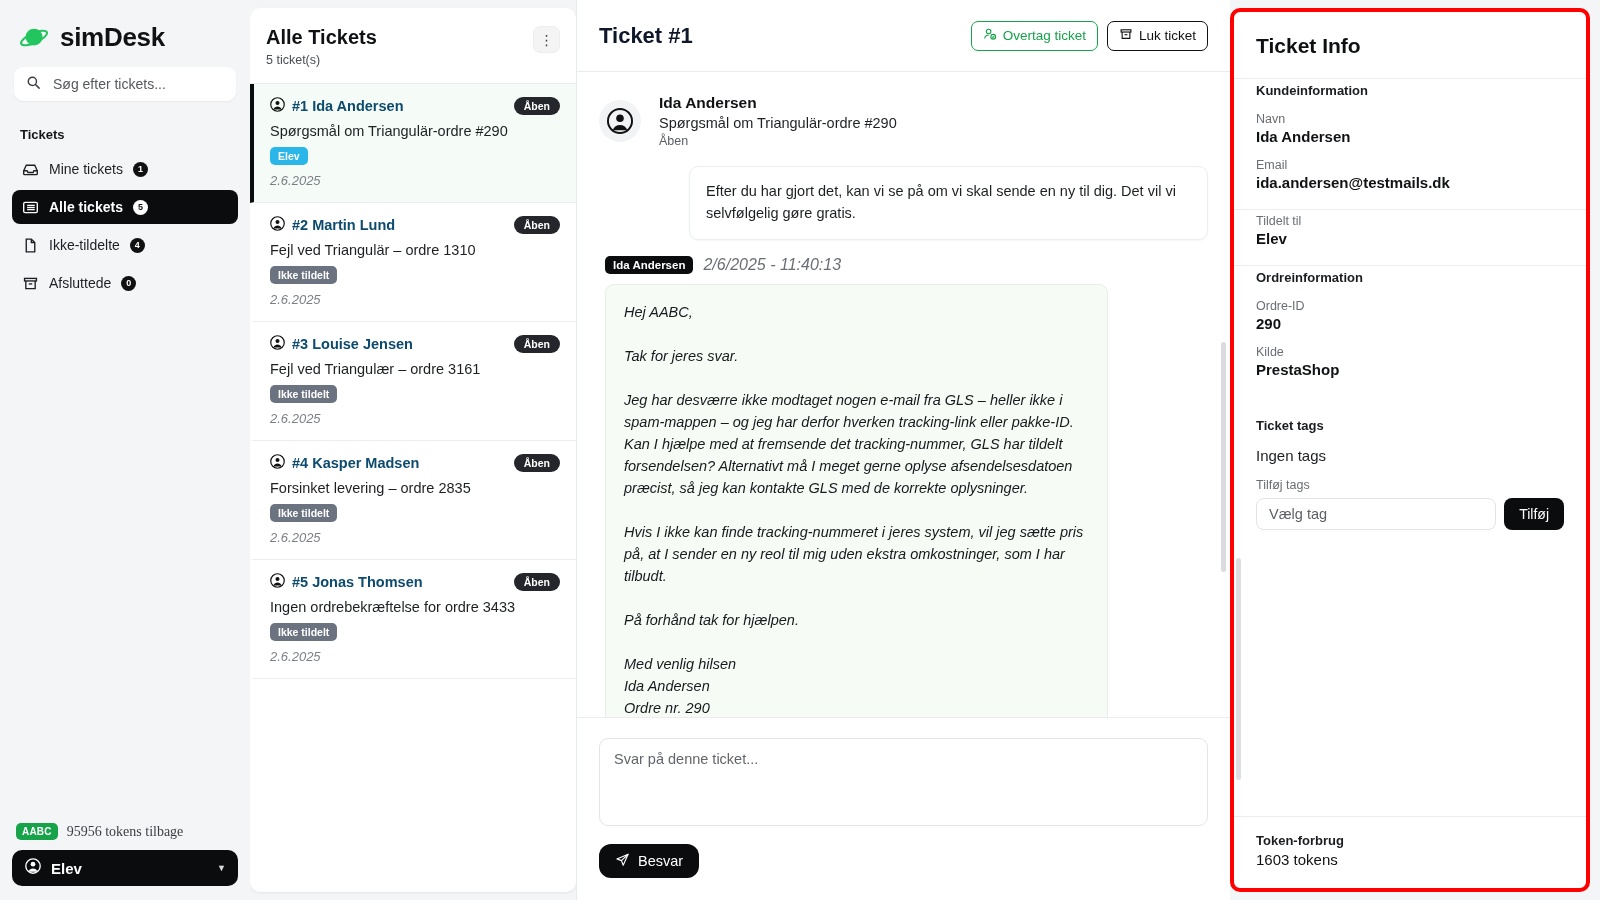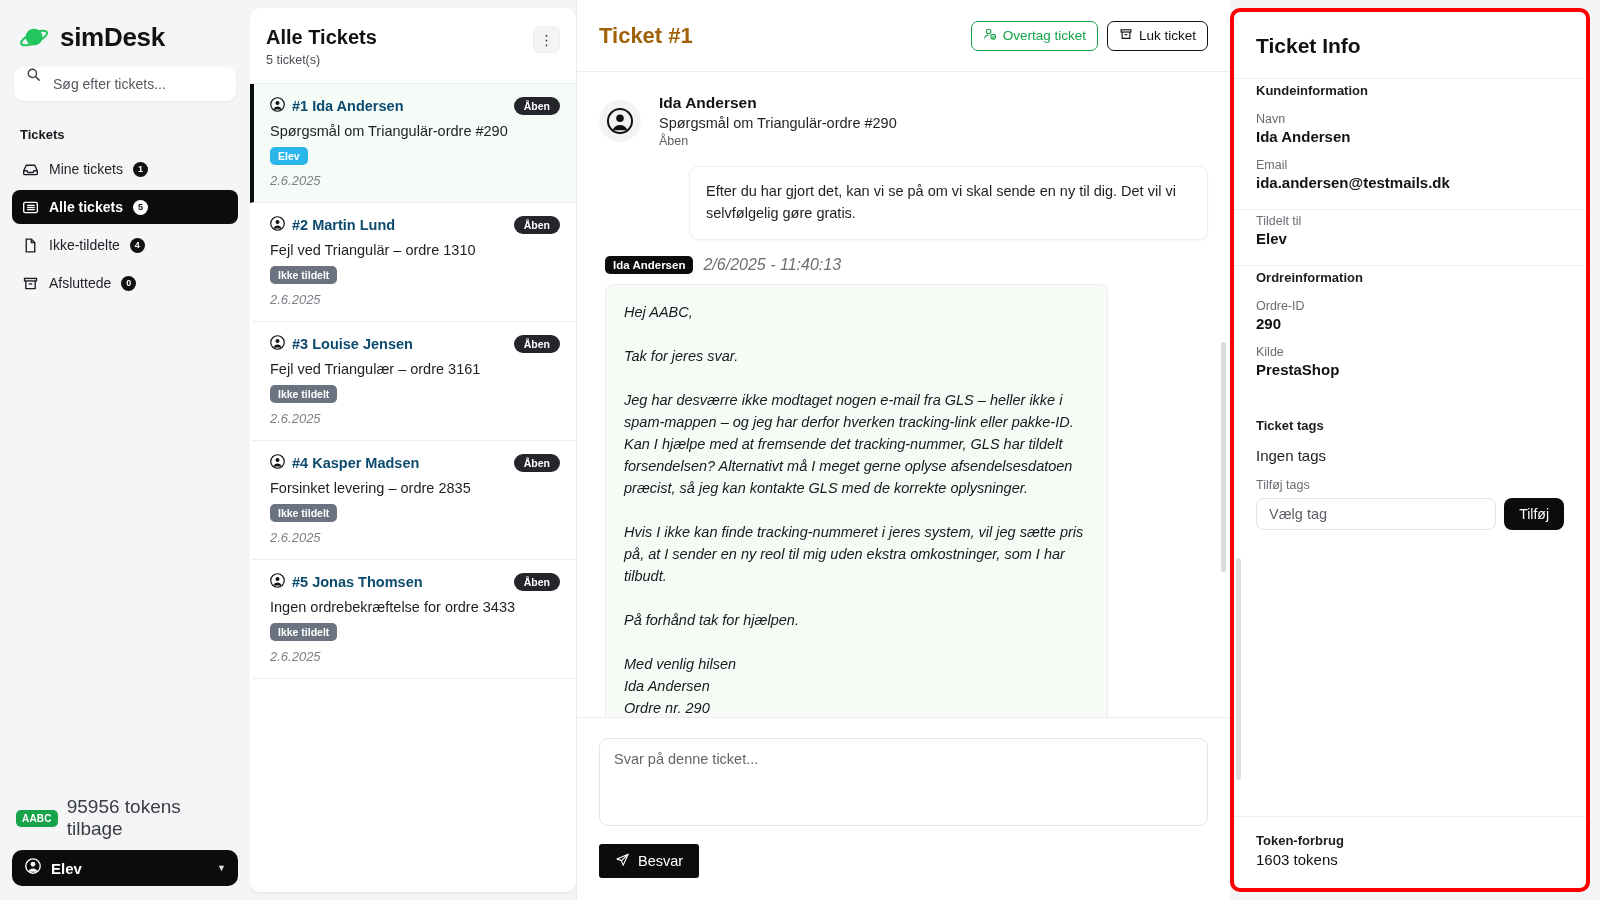"Ticket #1" .detail-title { color: #a16207 -> #0f172a }
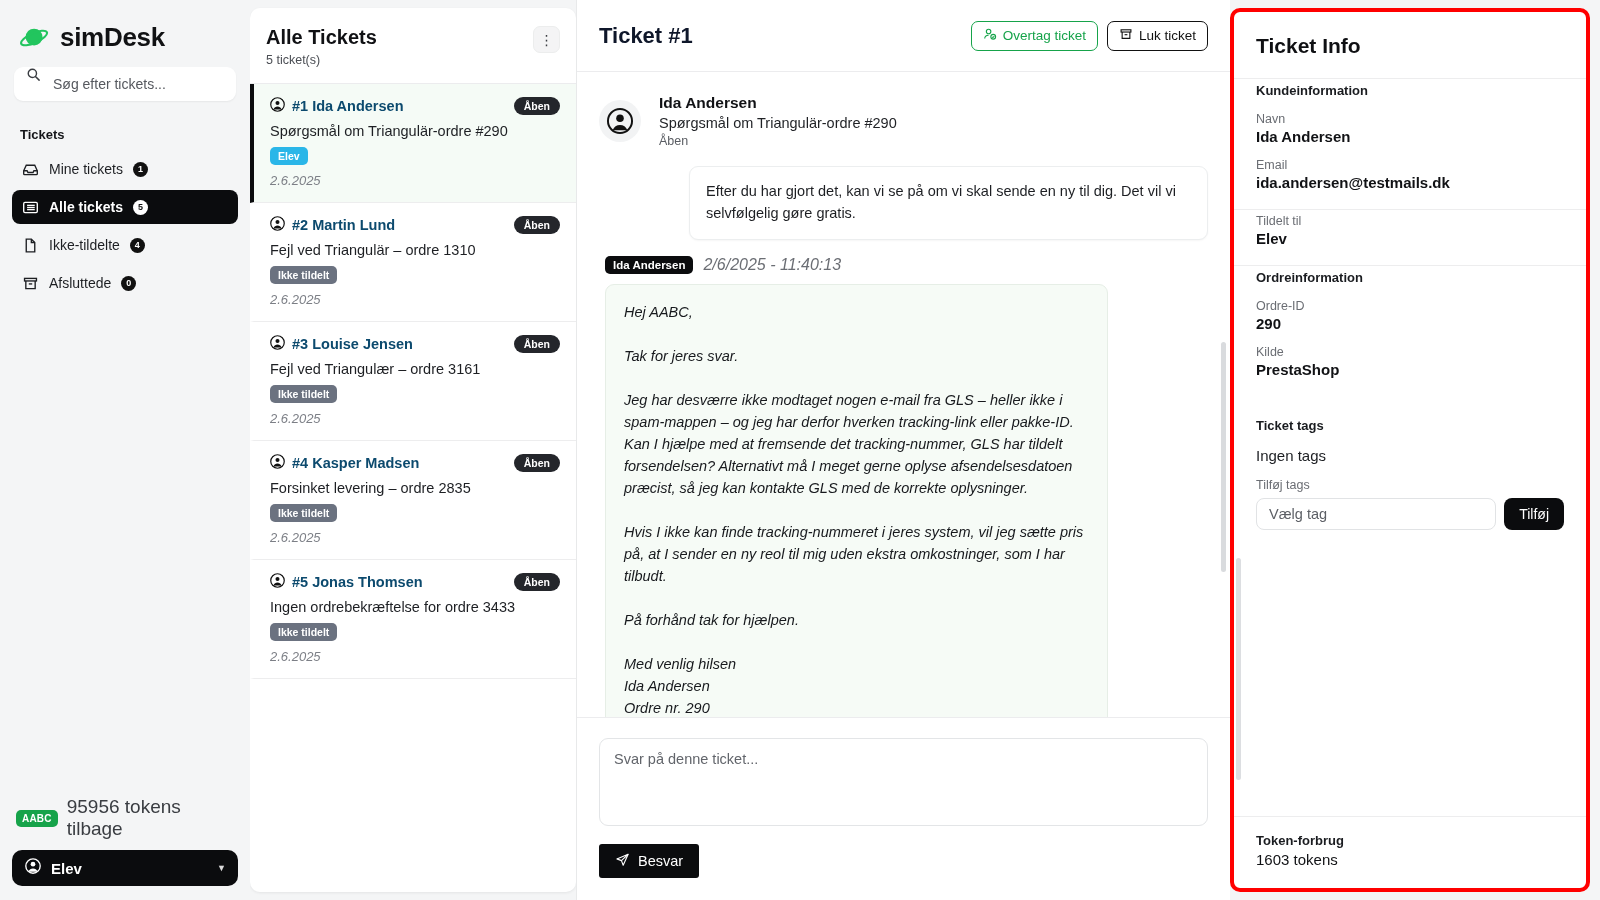"Søg efter tickets..." .search-box { align-items: none -> center }
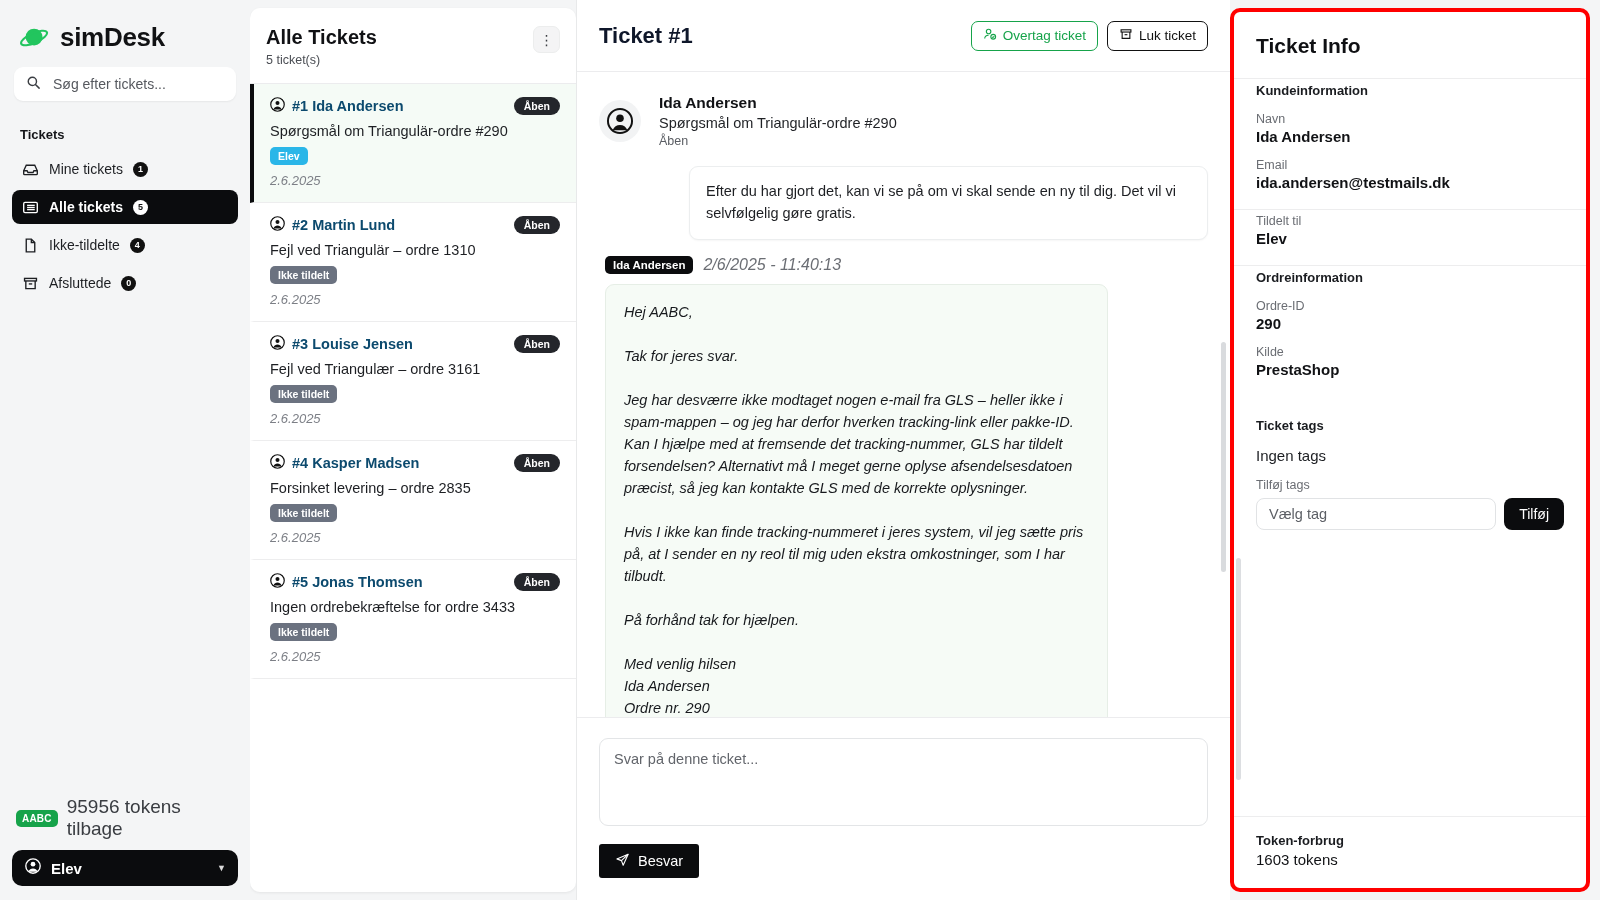"95956 tokens tilbage" .token-text { font-family: none -> Liberation Serif, serif; font-size: 19px -> 14px }
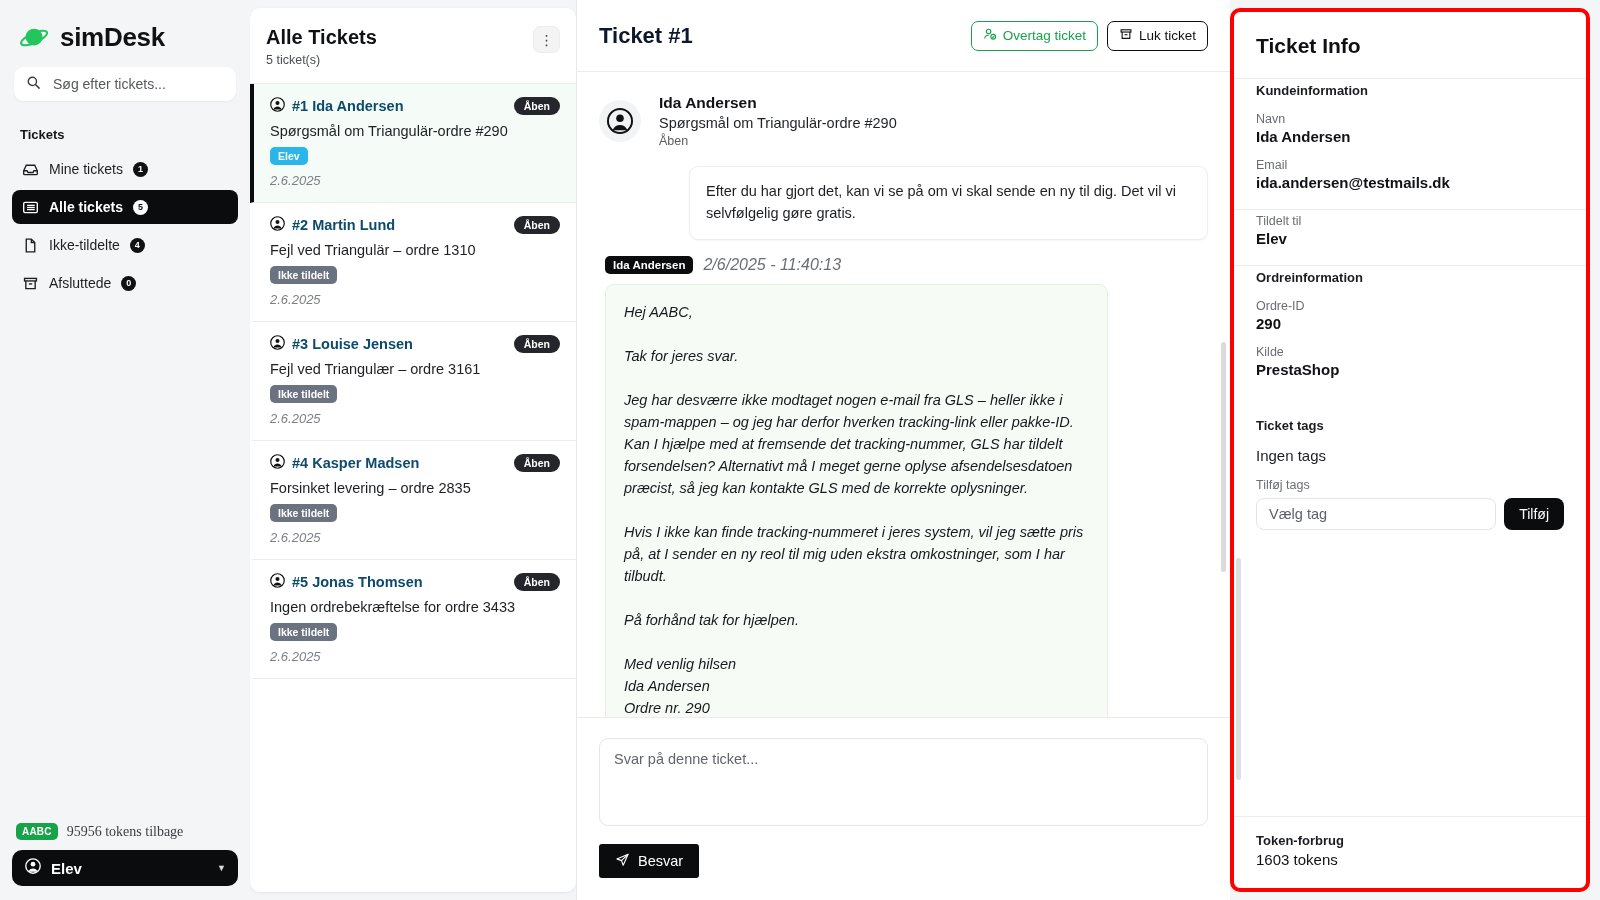"Besvar" .btn-send { border-radius: 3px -> 12px }
